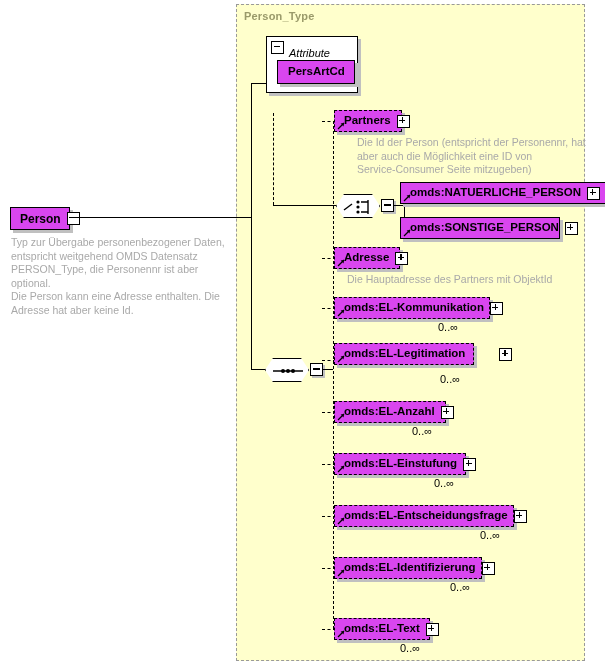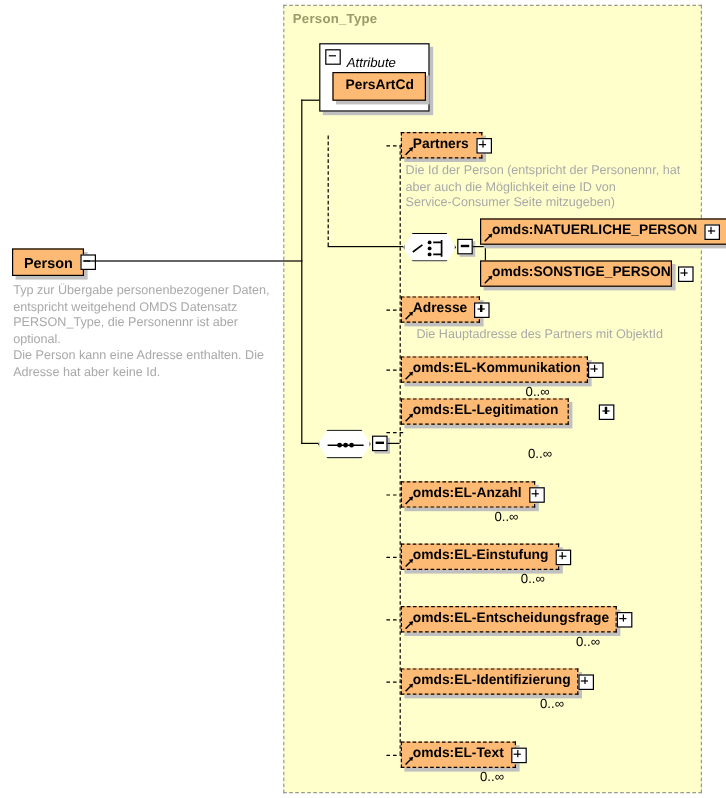"PersArtCd" .node { background: #fdba74 -> #d946ef }
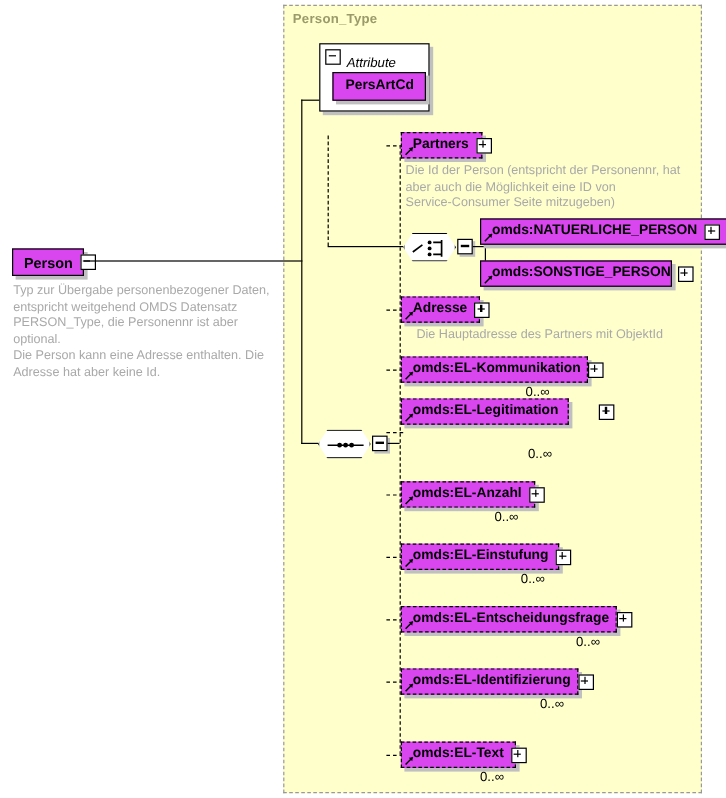"Die Id der Person (entspricht" div.desc { left: 338px -> 357px }
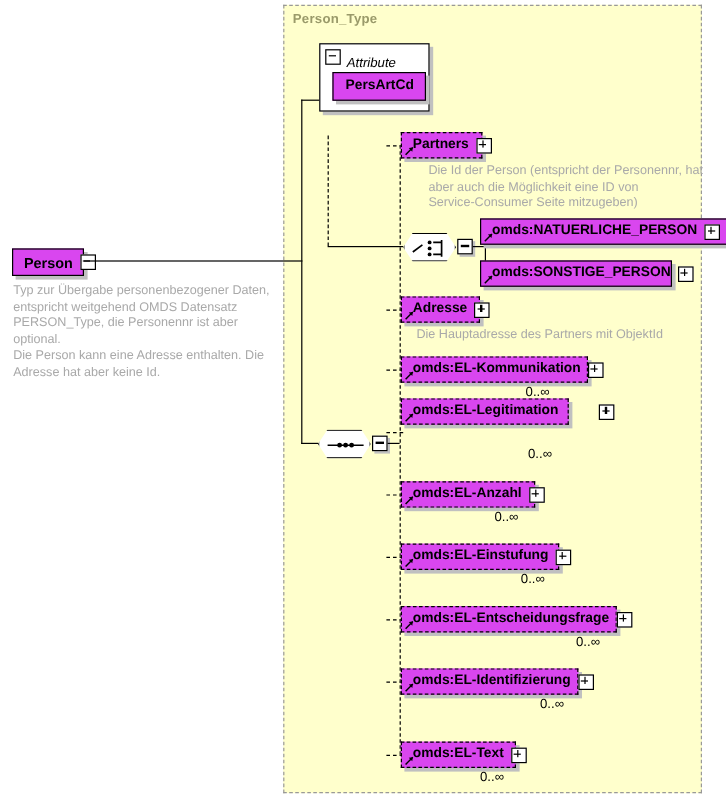"omds:EL-Legitimation" div.node { top: 332px -> 343px }
